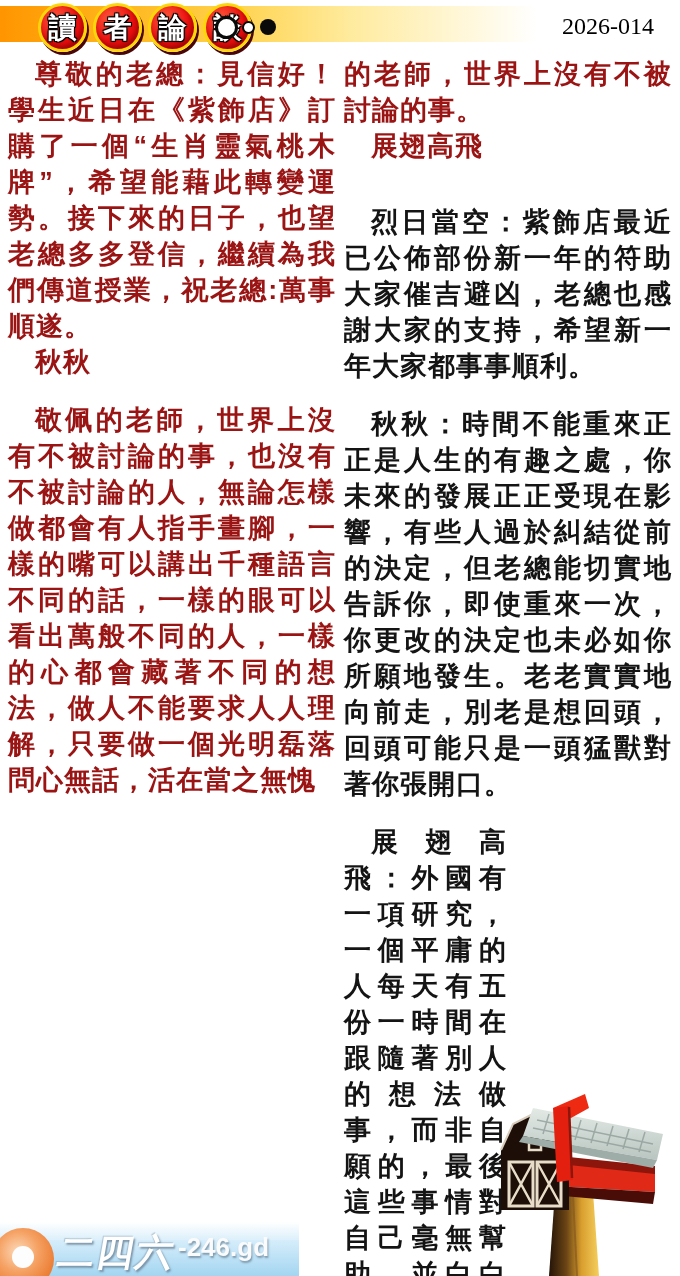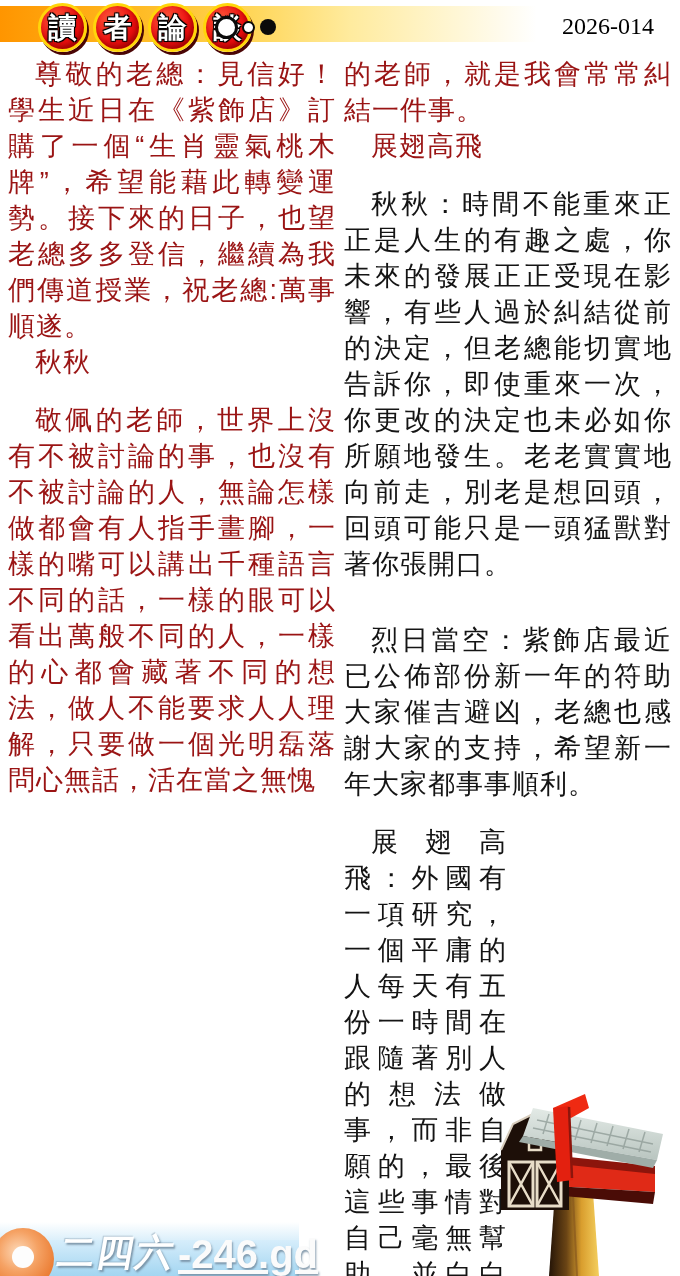"尊敬的老總：見信好！學生近日在《紫飾店》訂購了一個“生肖靈氣桃木牌”，希望能藉此" .col p { font-weight: none -> bold }
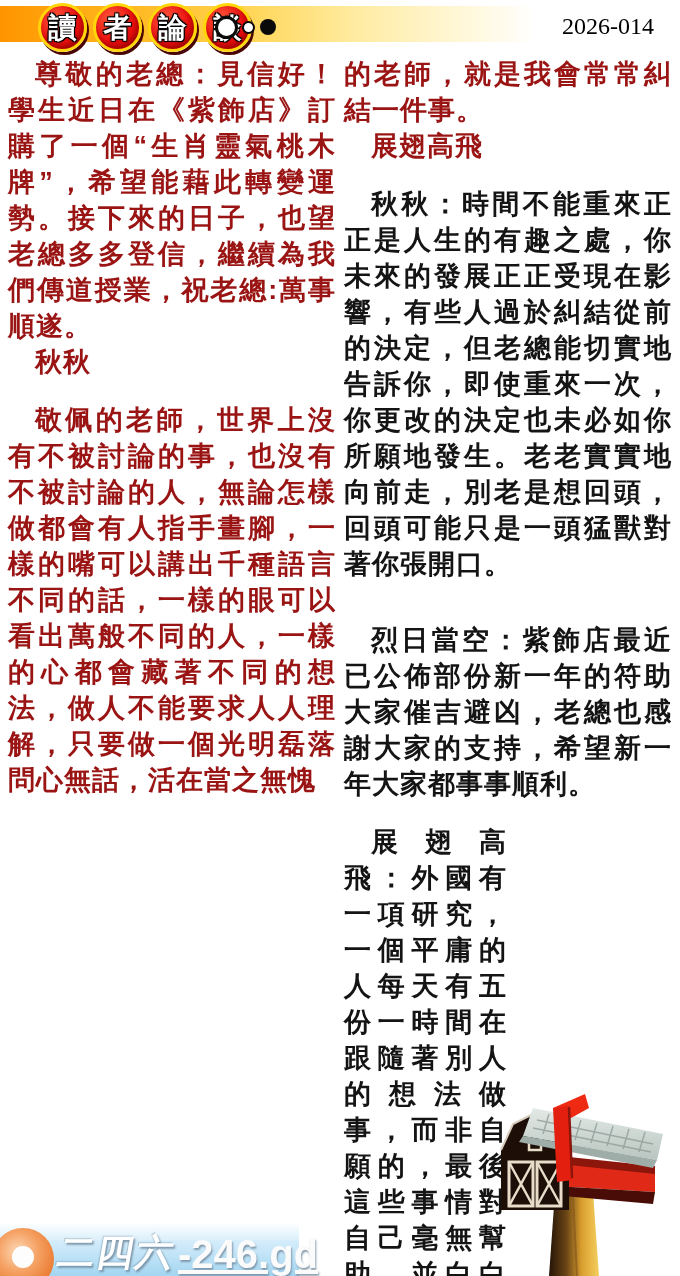"的老師，就是我會常常糾結一件事。" p.no-indent { text: 就是我會常常糾結一件 -> 世界上沒有不被討論的 }
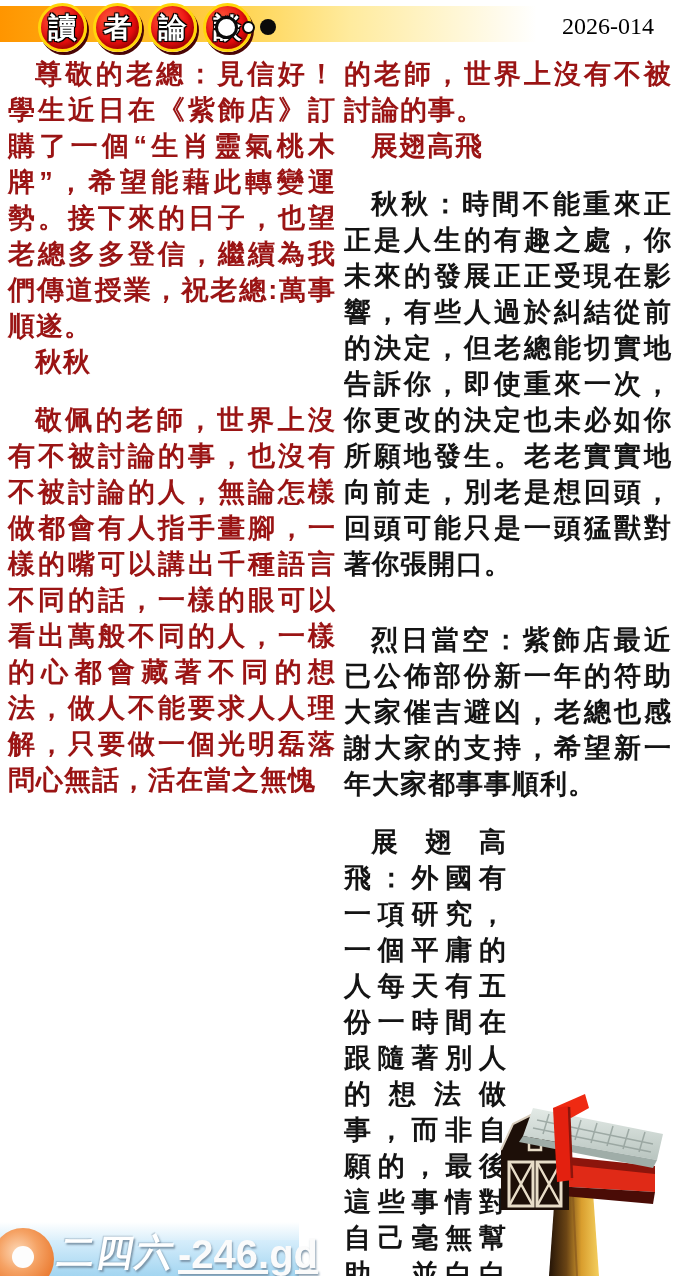"秋秋：時間不能重來正正是人生的有趣之處，你未來的發展正正受現在影響，有些人過於糾" p.reply { order: before "烈日當空：紫飾店最近已公佈部份新一年的符助大家催吉避凶，老總也感謝大家的支持，希" -> after "烈日當空：紫飾店最近已公佈部份新一年的符助大家催吉避凶，老總也感謝大家的支持，希" }
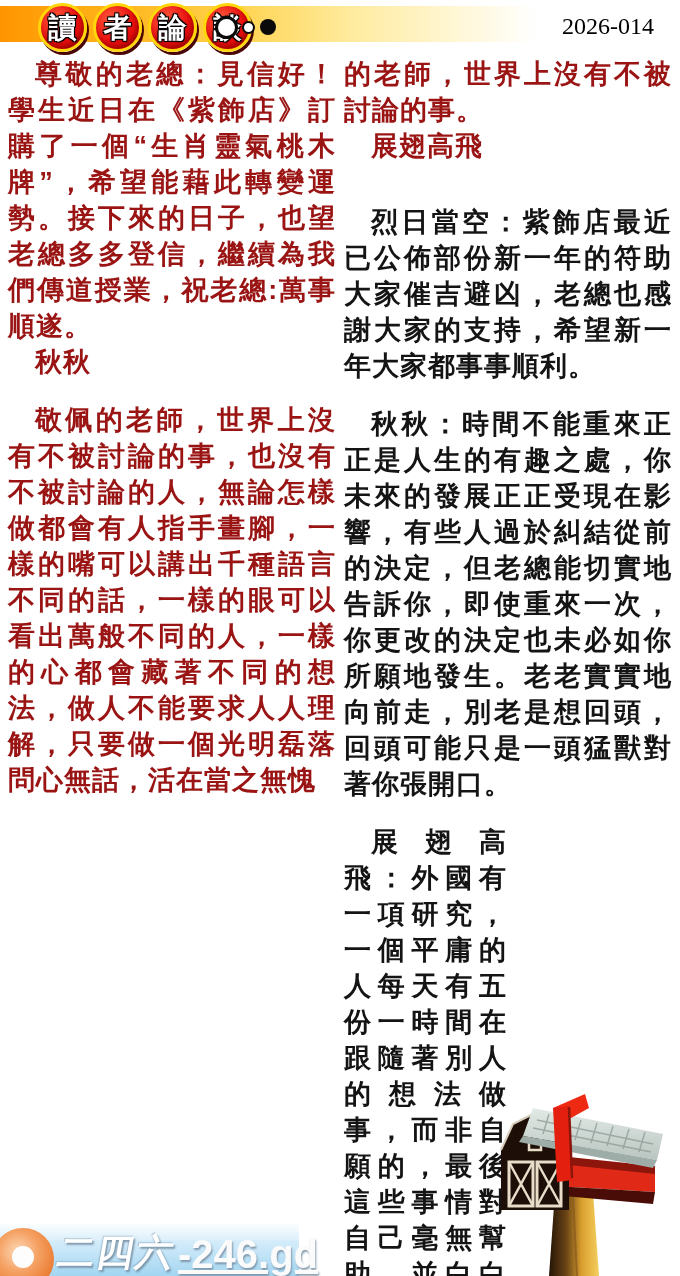"-246.gd" .logo-url { font-size: 40px -> 26px; text-decoration: underline -> none }
